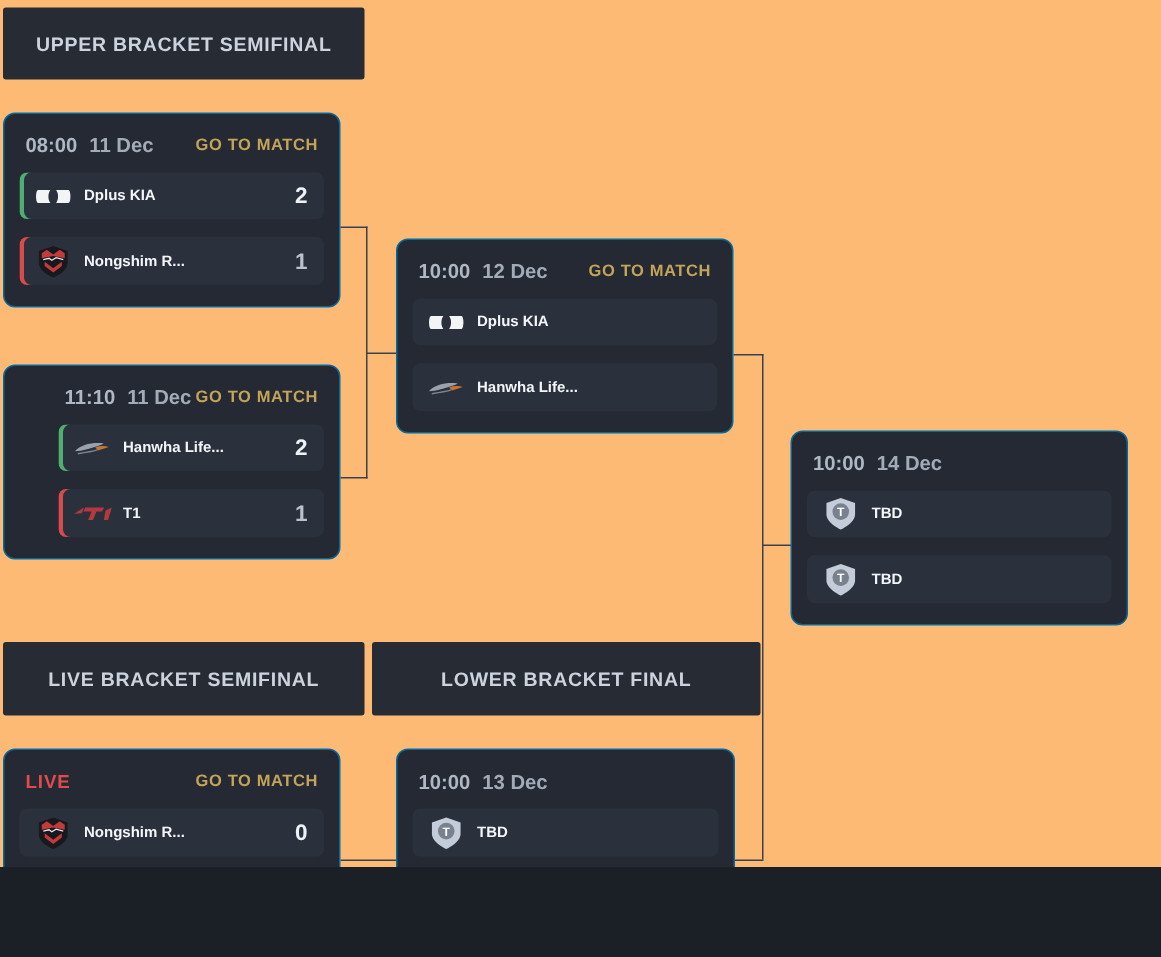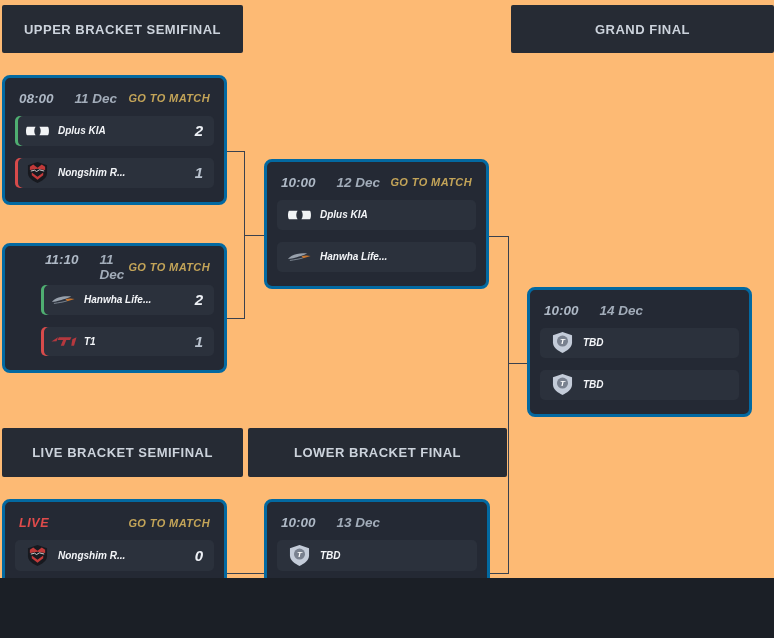"GRAND FINAL" div.col-header { html: <div> <span>GRAND FINAL</span> </div> -> none }
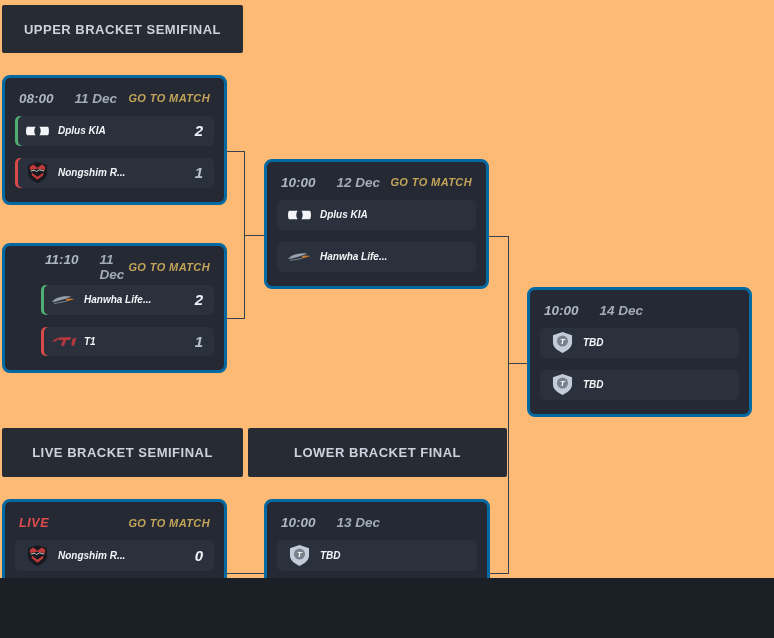"08:00" .match-card { border: 3px solid #0369a1 -> 1px solid #0369a1; font-style: italic -> none }
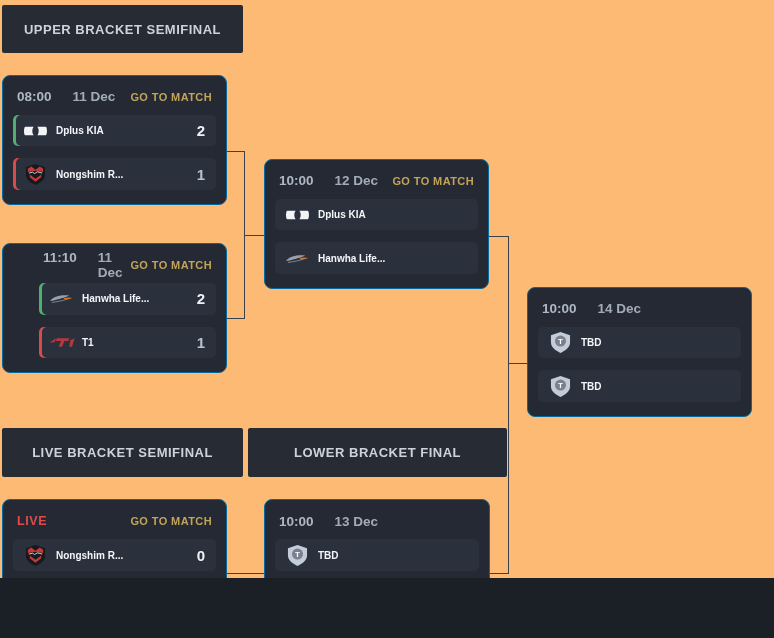"11 Dec" .meta-date { margin-left: 21px -> 8px }
